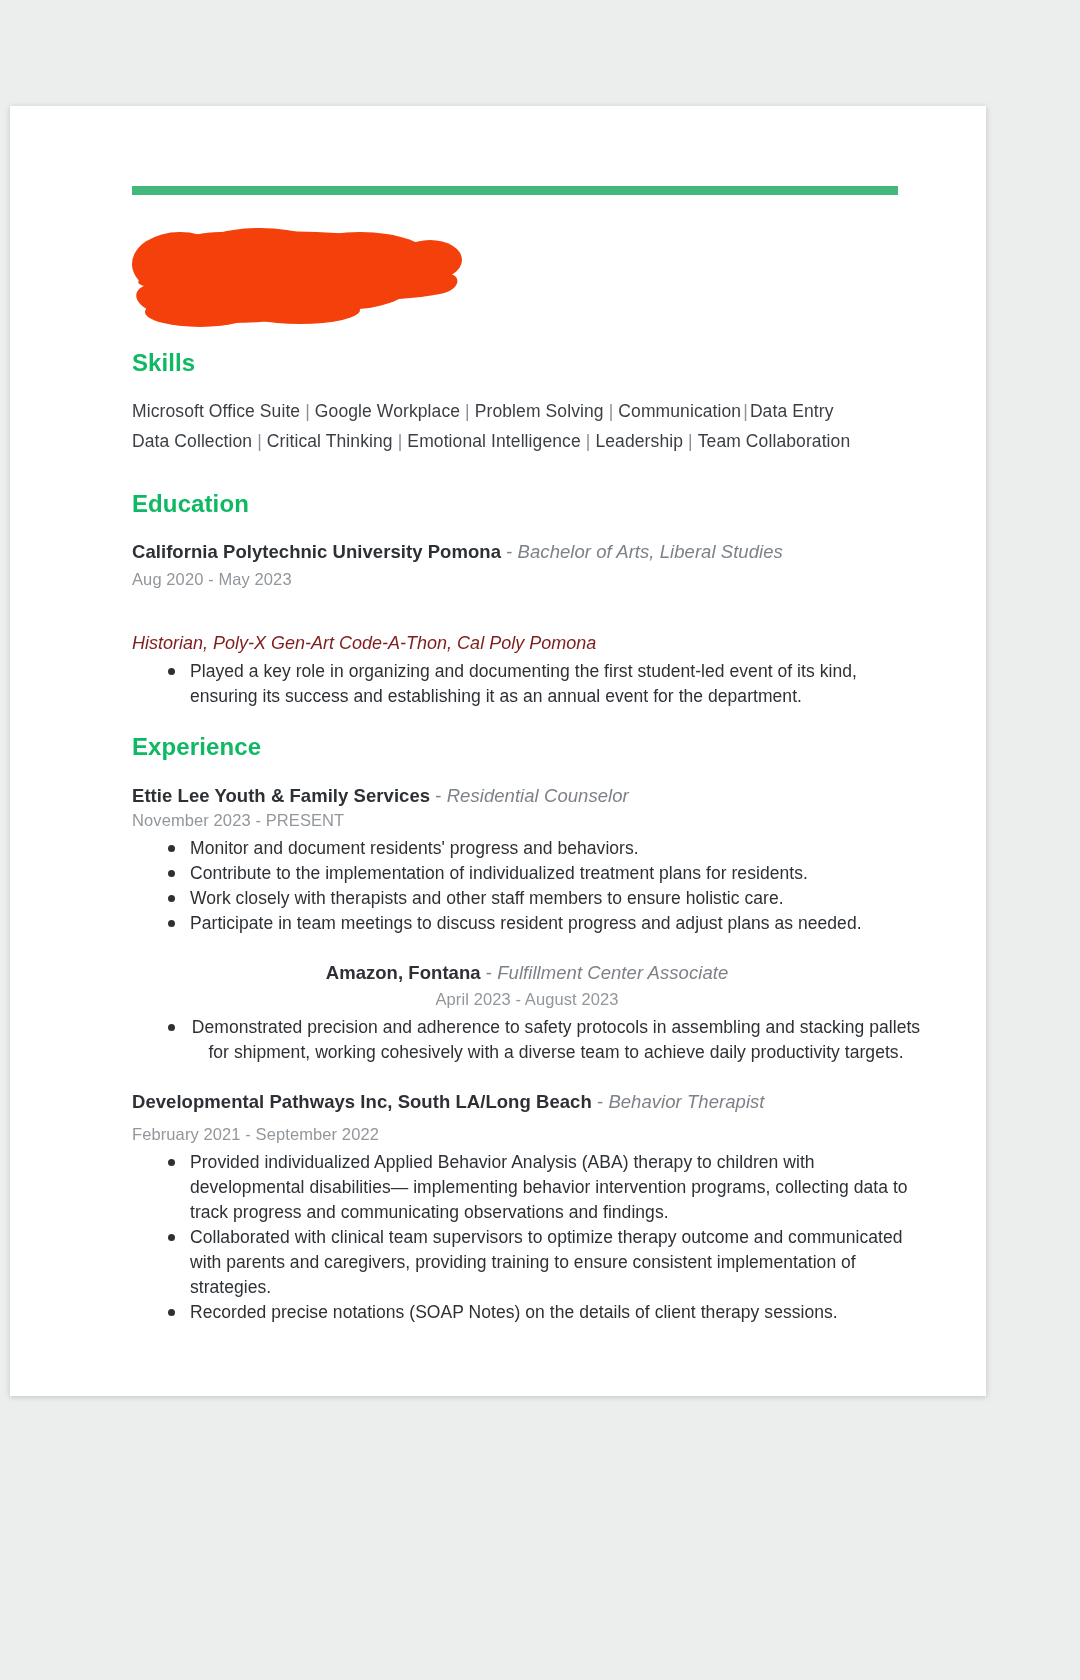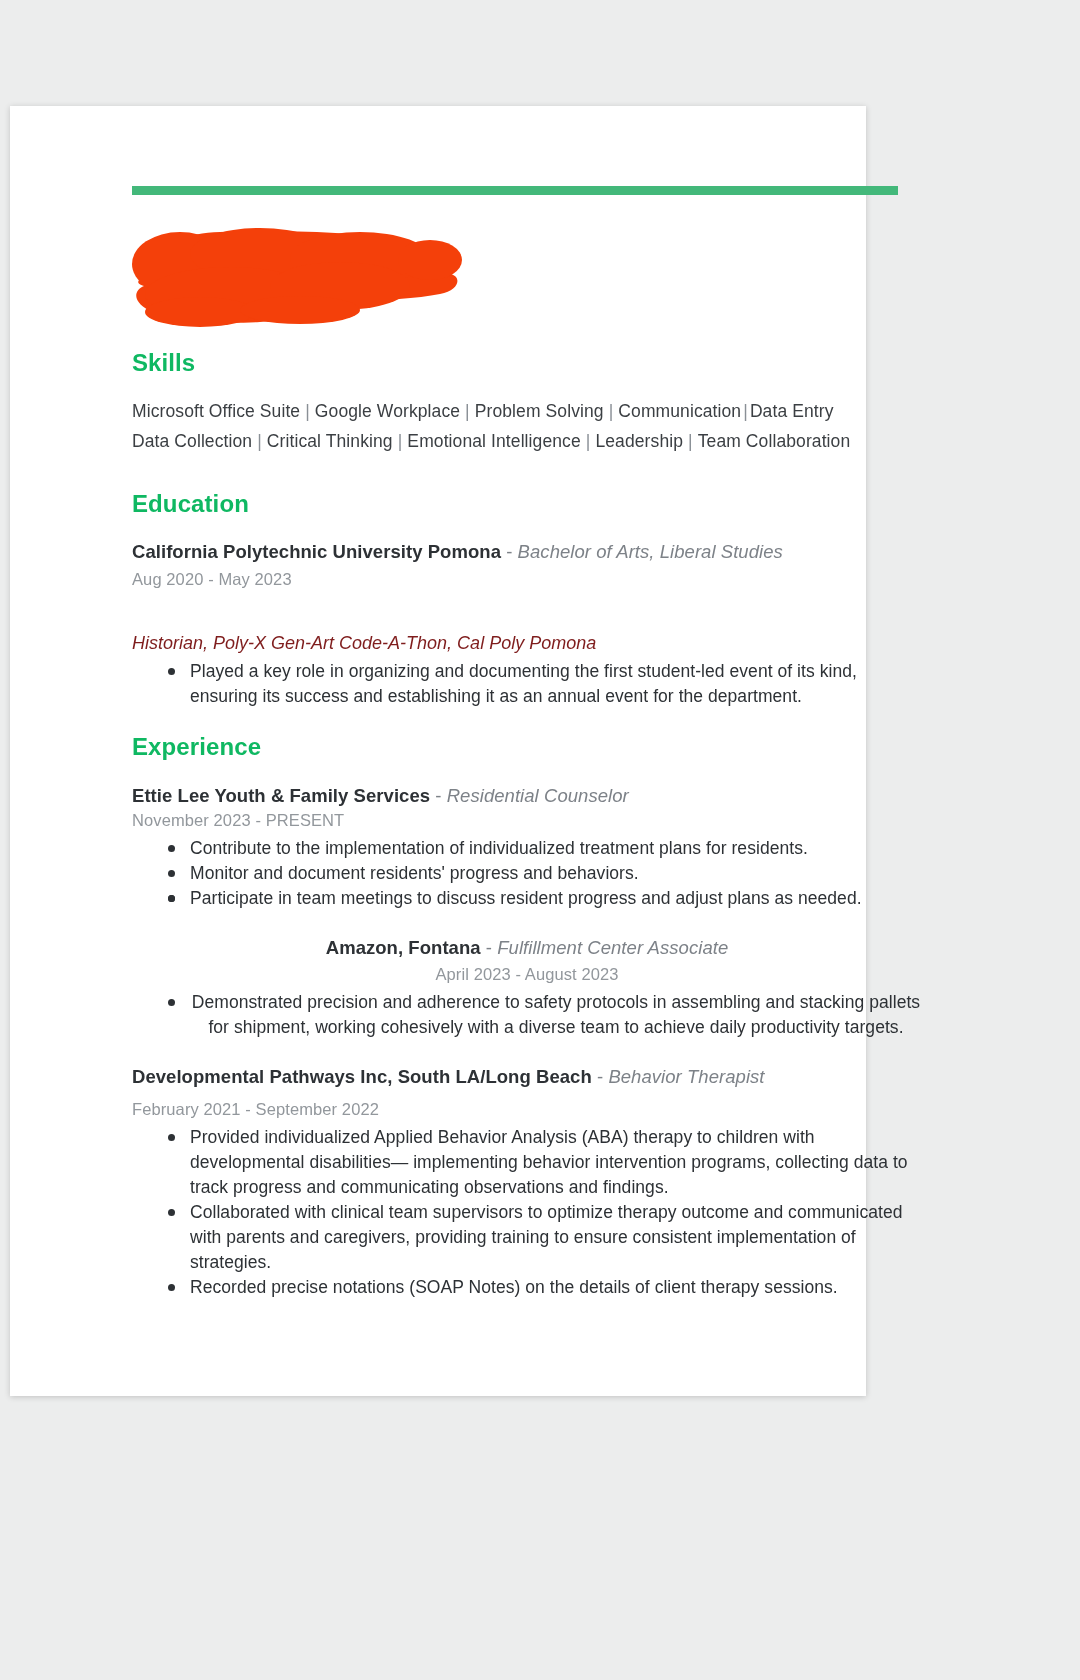"Skills" .page-sheet { width: 856px -> 976px }
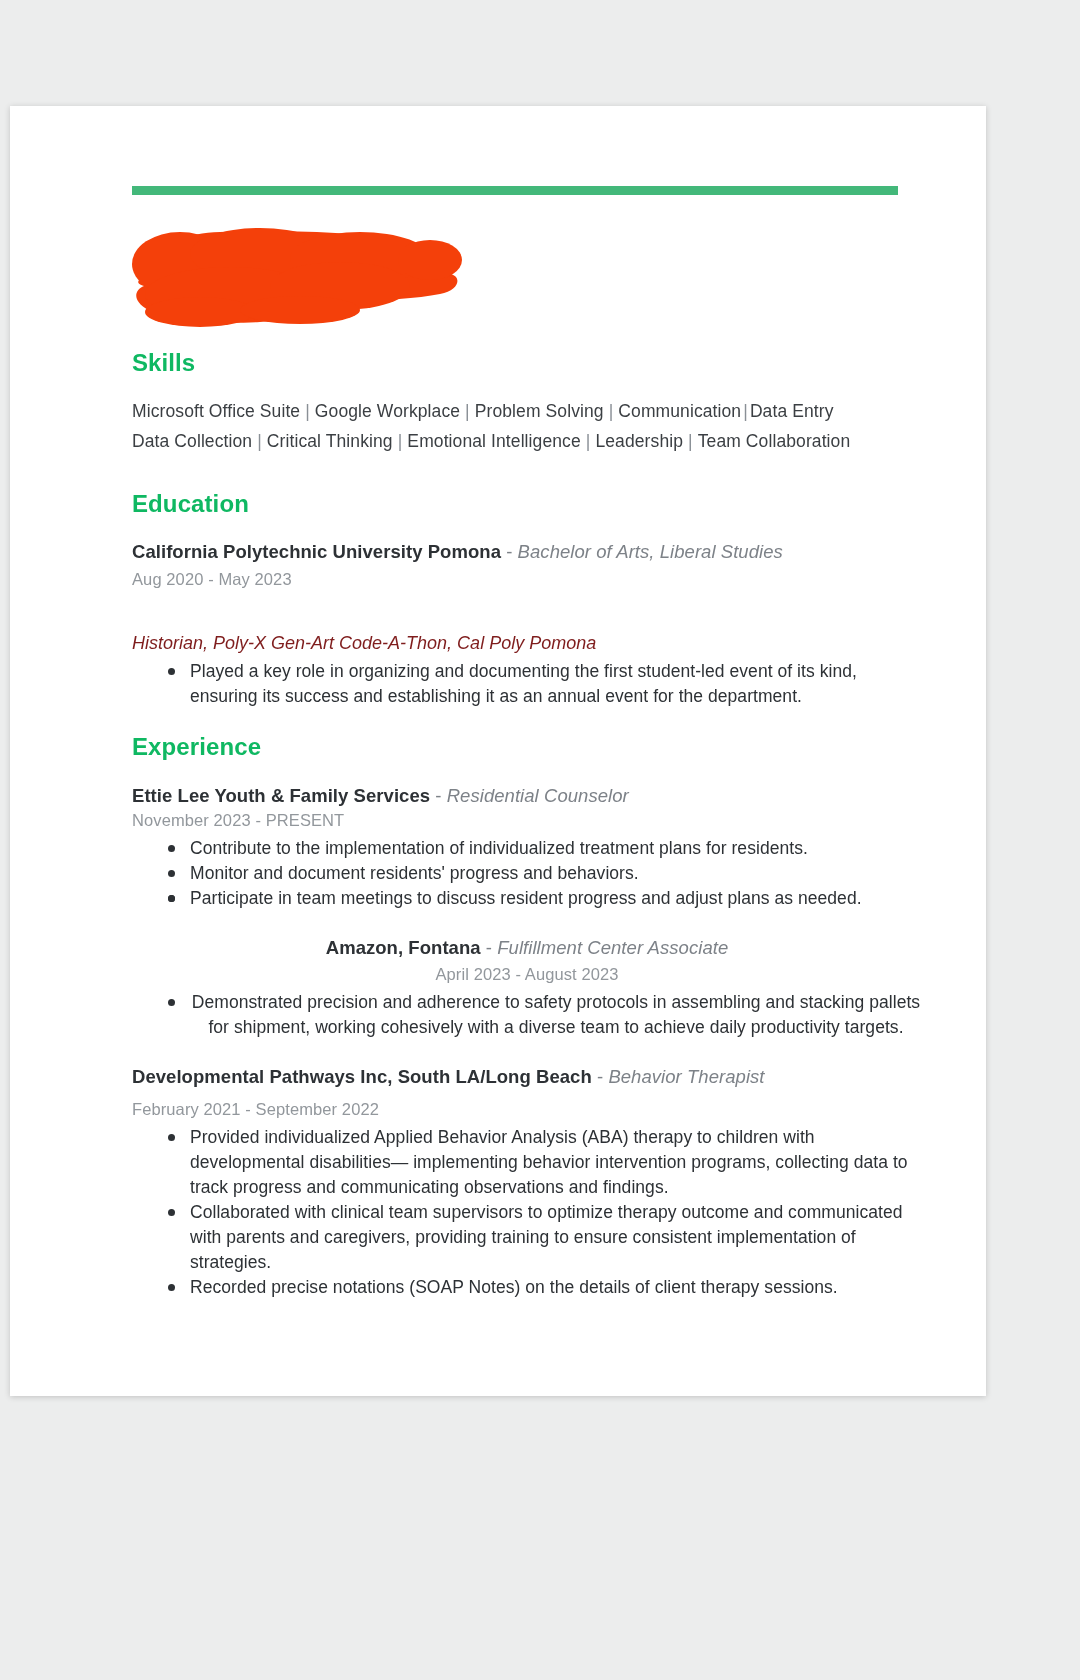"Contribute to the implementation of" li { order: before "Monitor and document residents' progress" -> after "Monitor and document residents' progress" }
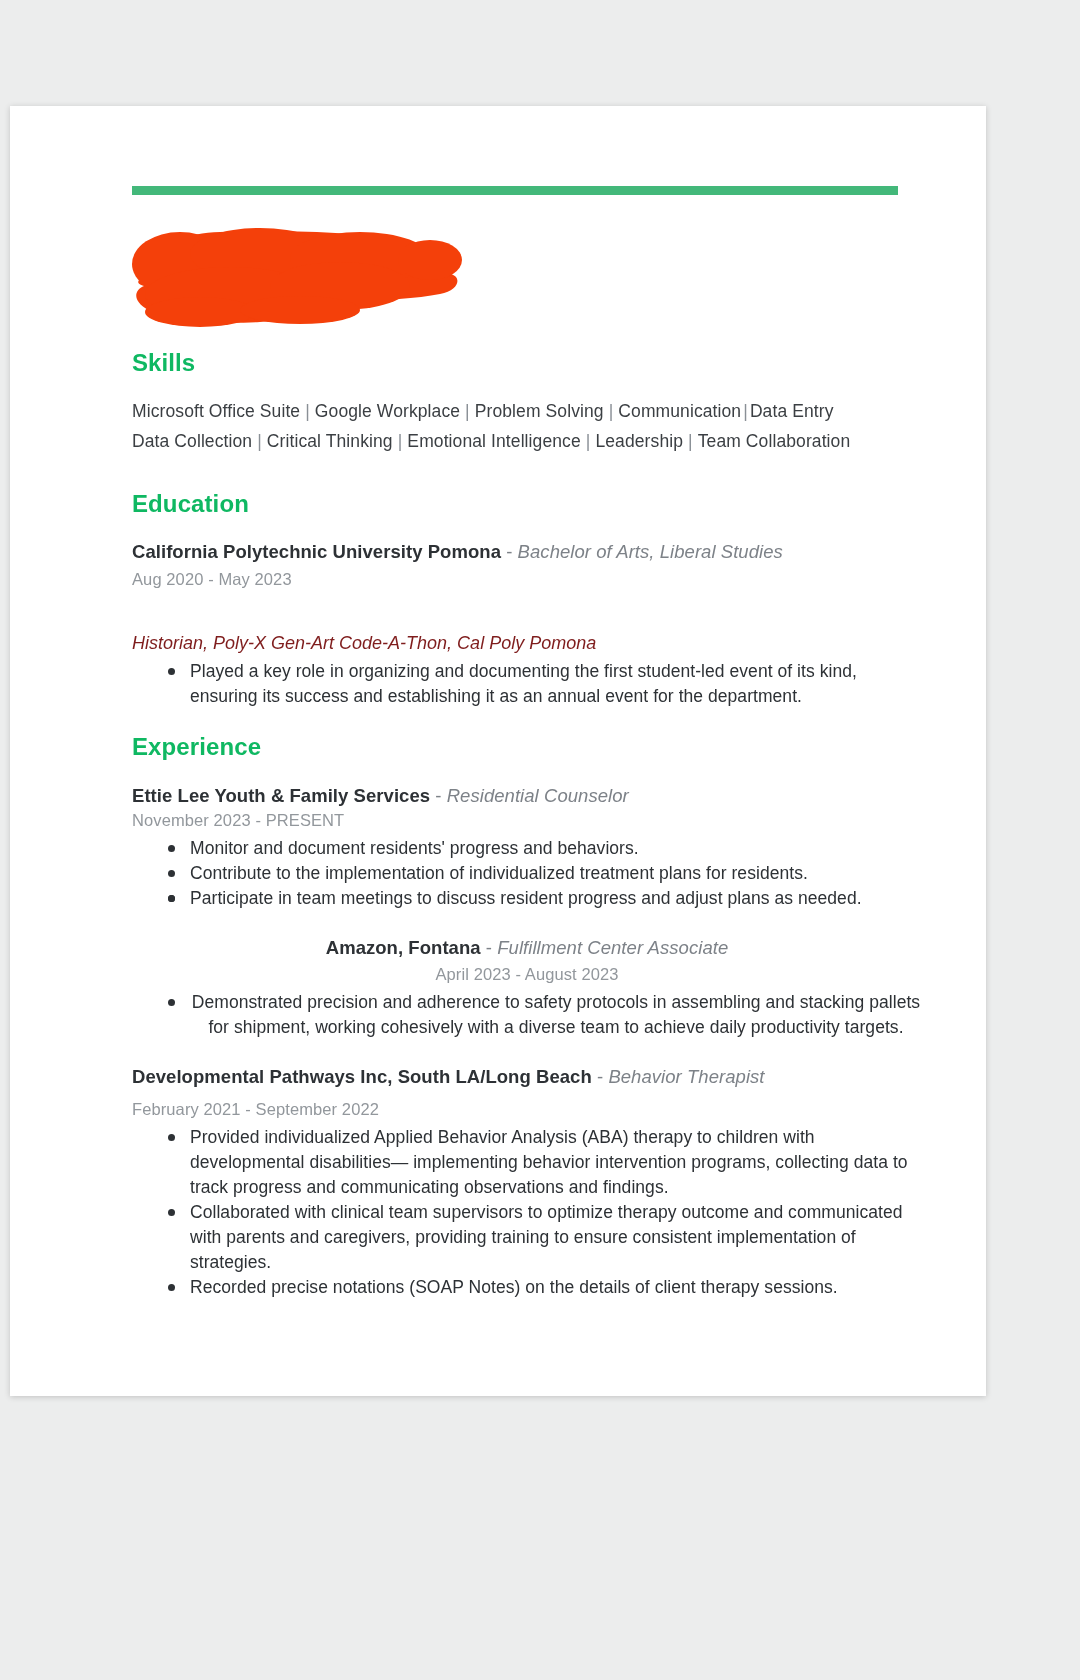"Work closely with therapists and" span { html: none -> <span>Work closely with therapists and other staff members to ensure holistic care.</span> }
